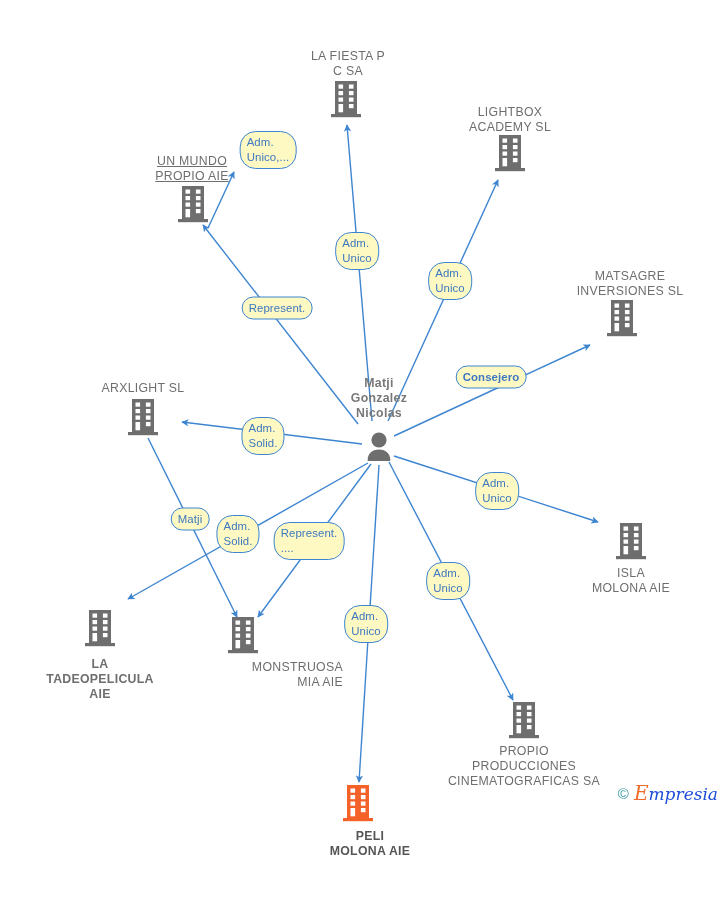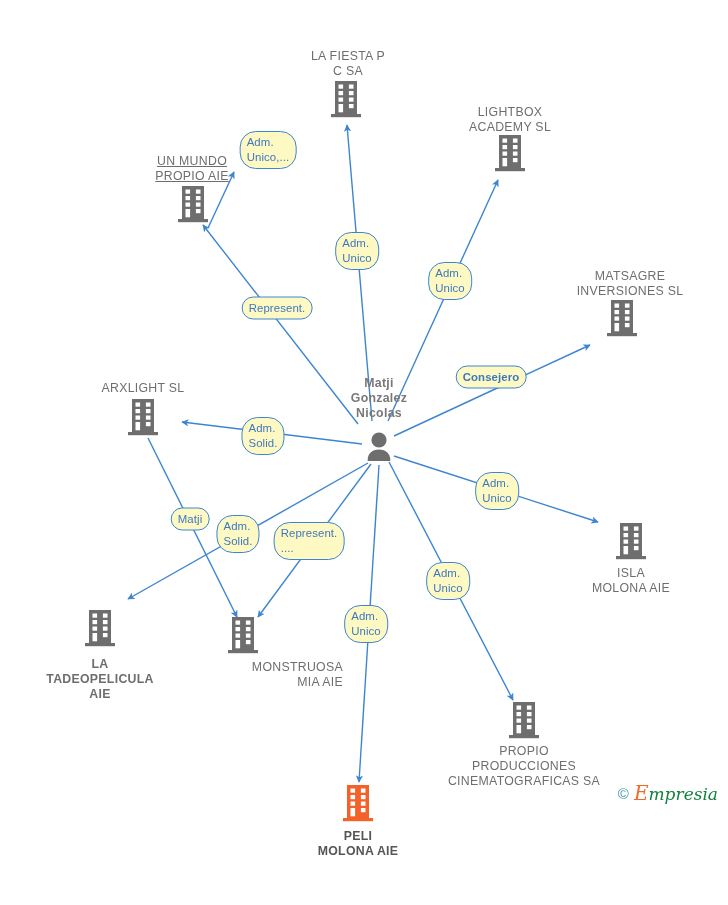"mpresia" #watermark .brand .rest { color: #15803d -> #1d4ed8 }
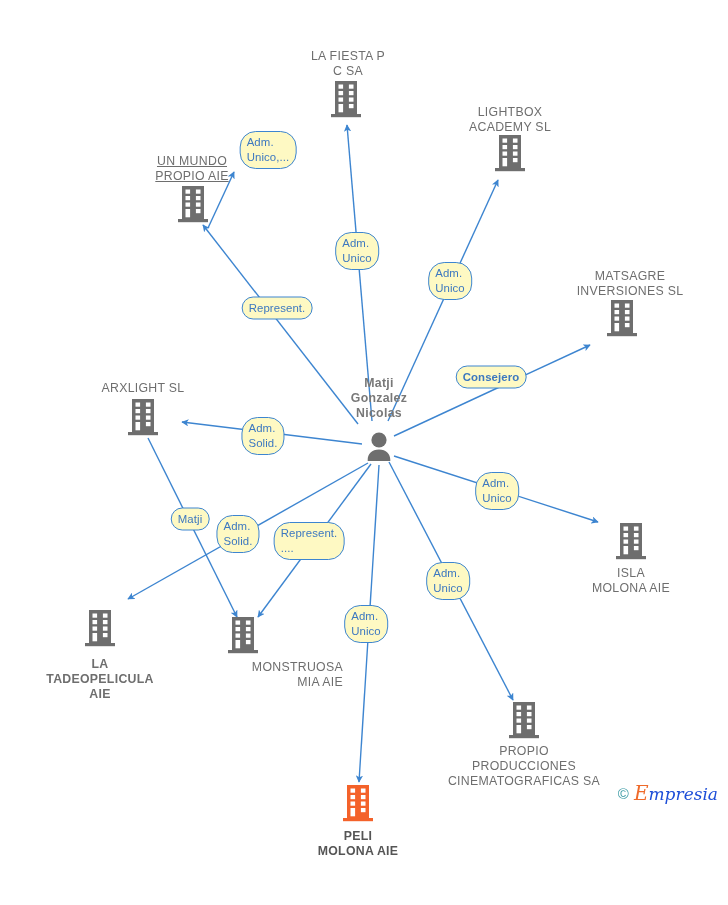"PELI" div.caption { left: 0px -> 12px }
